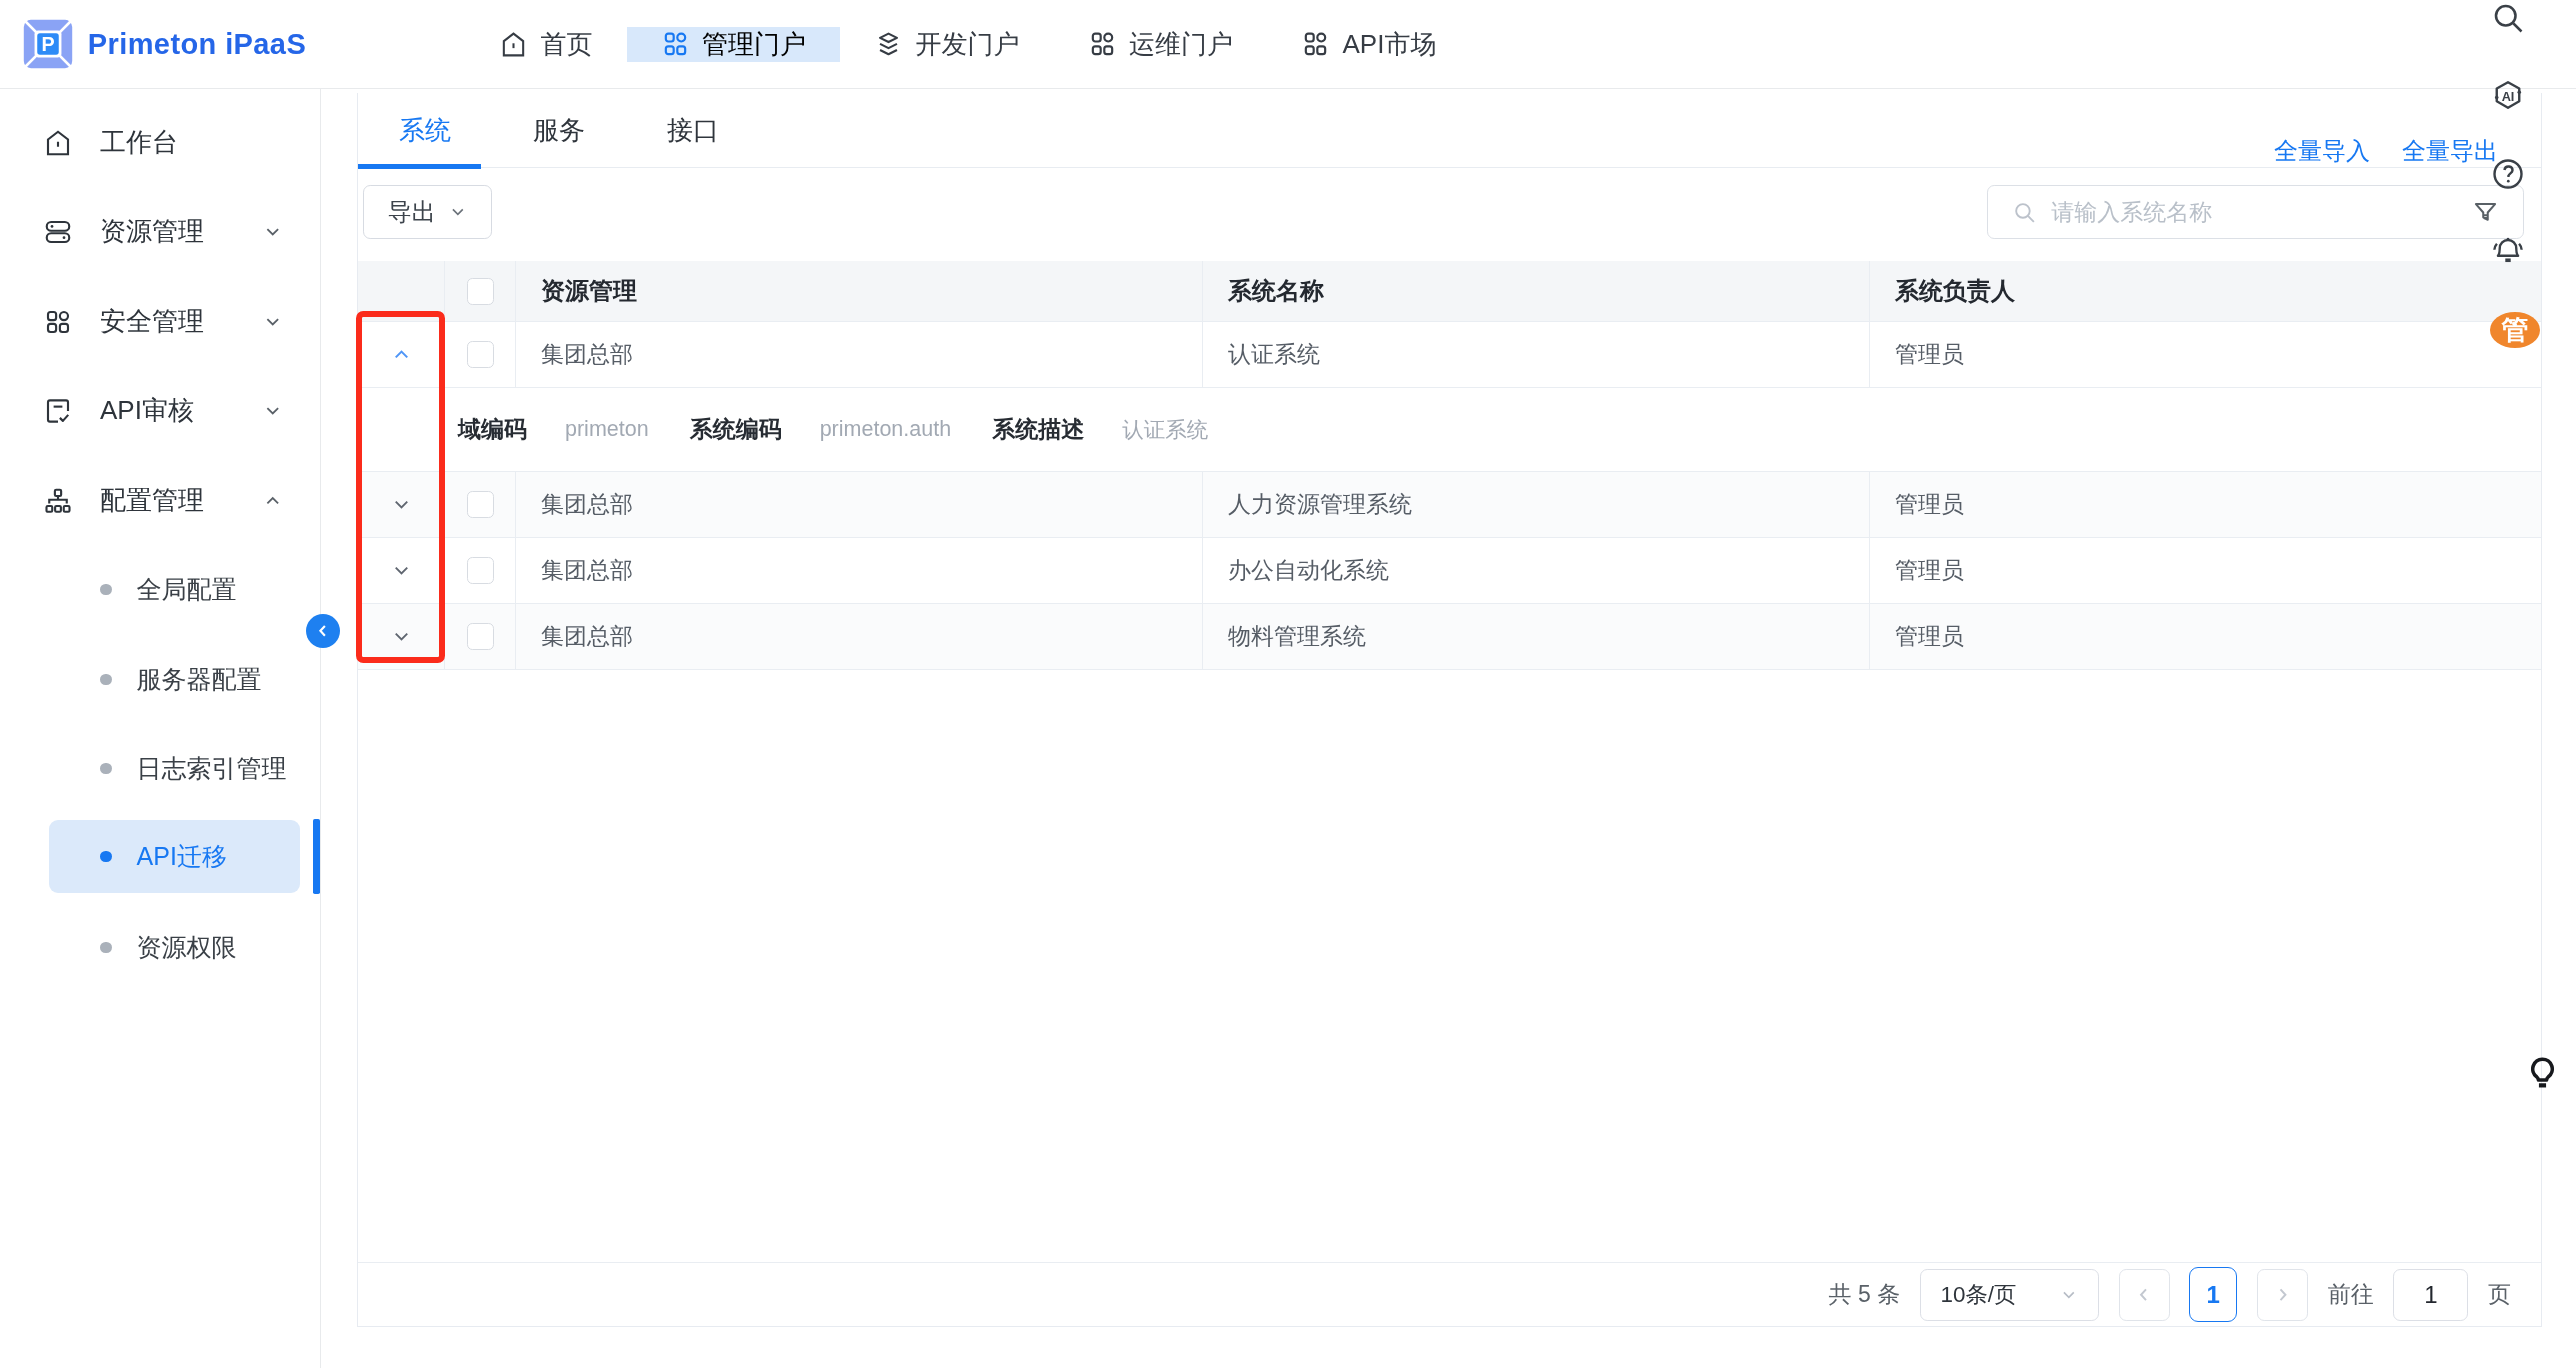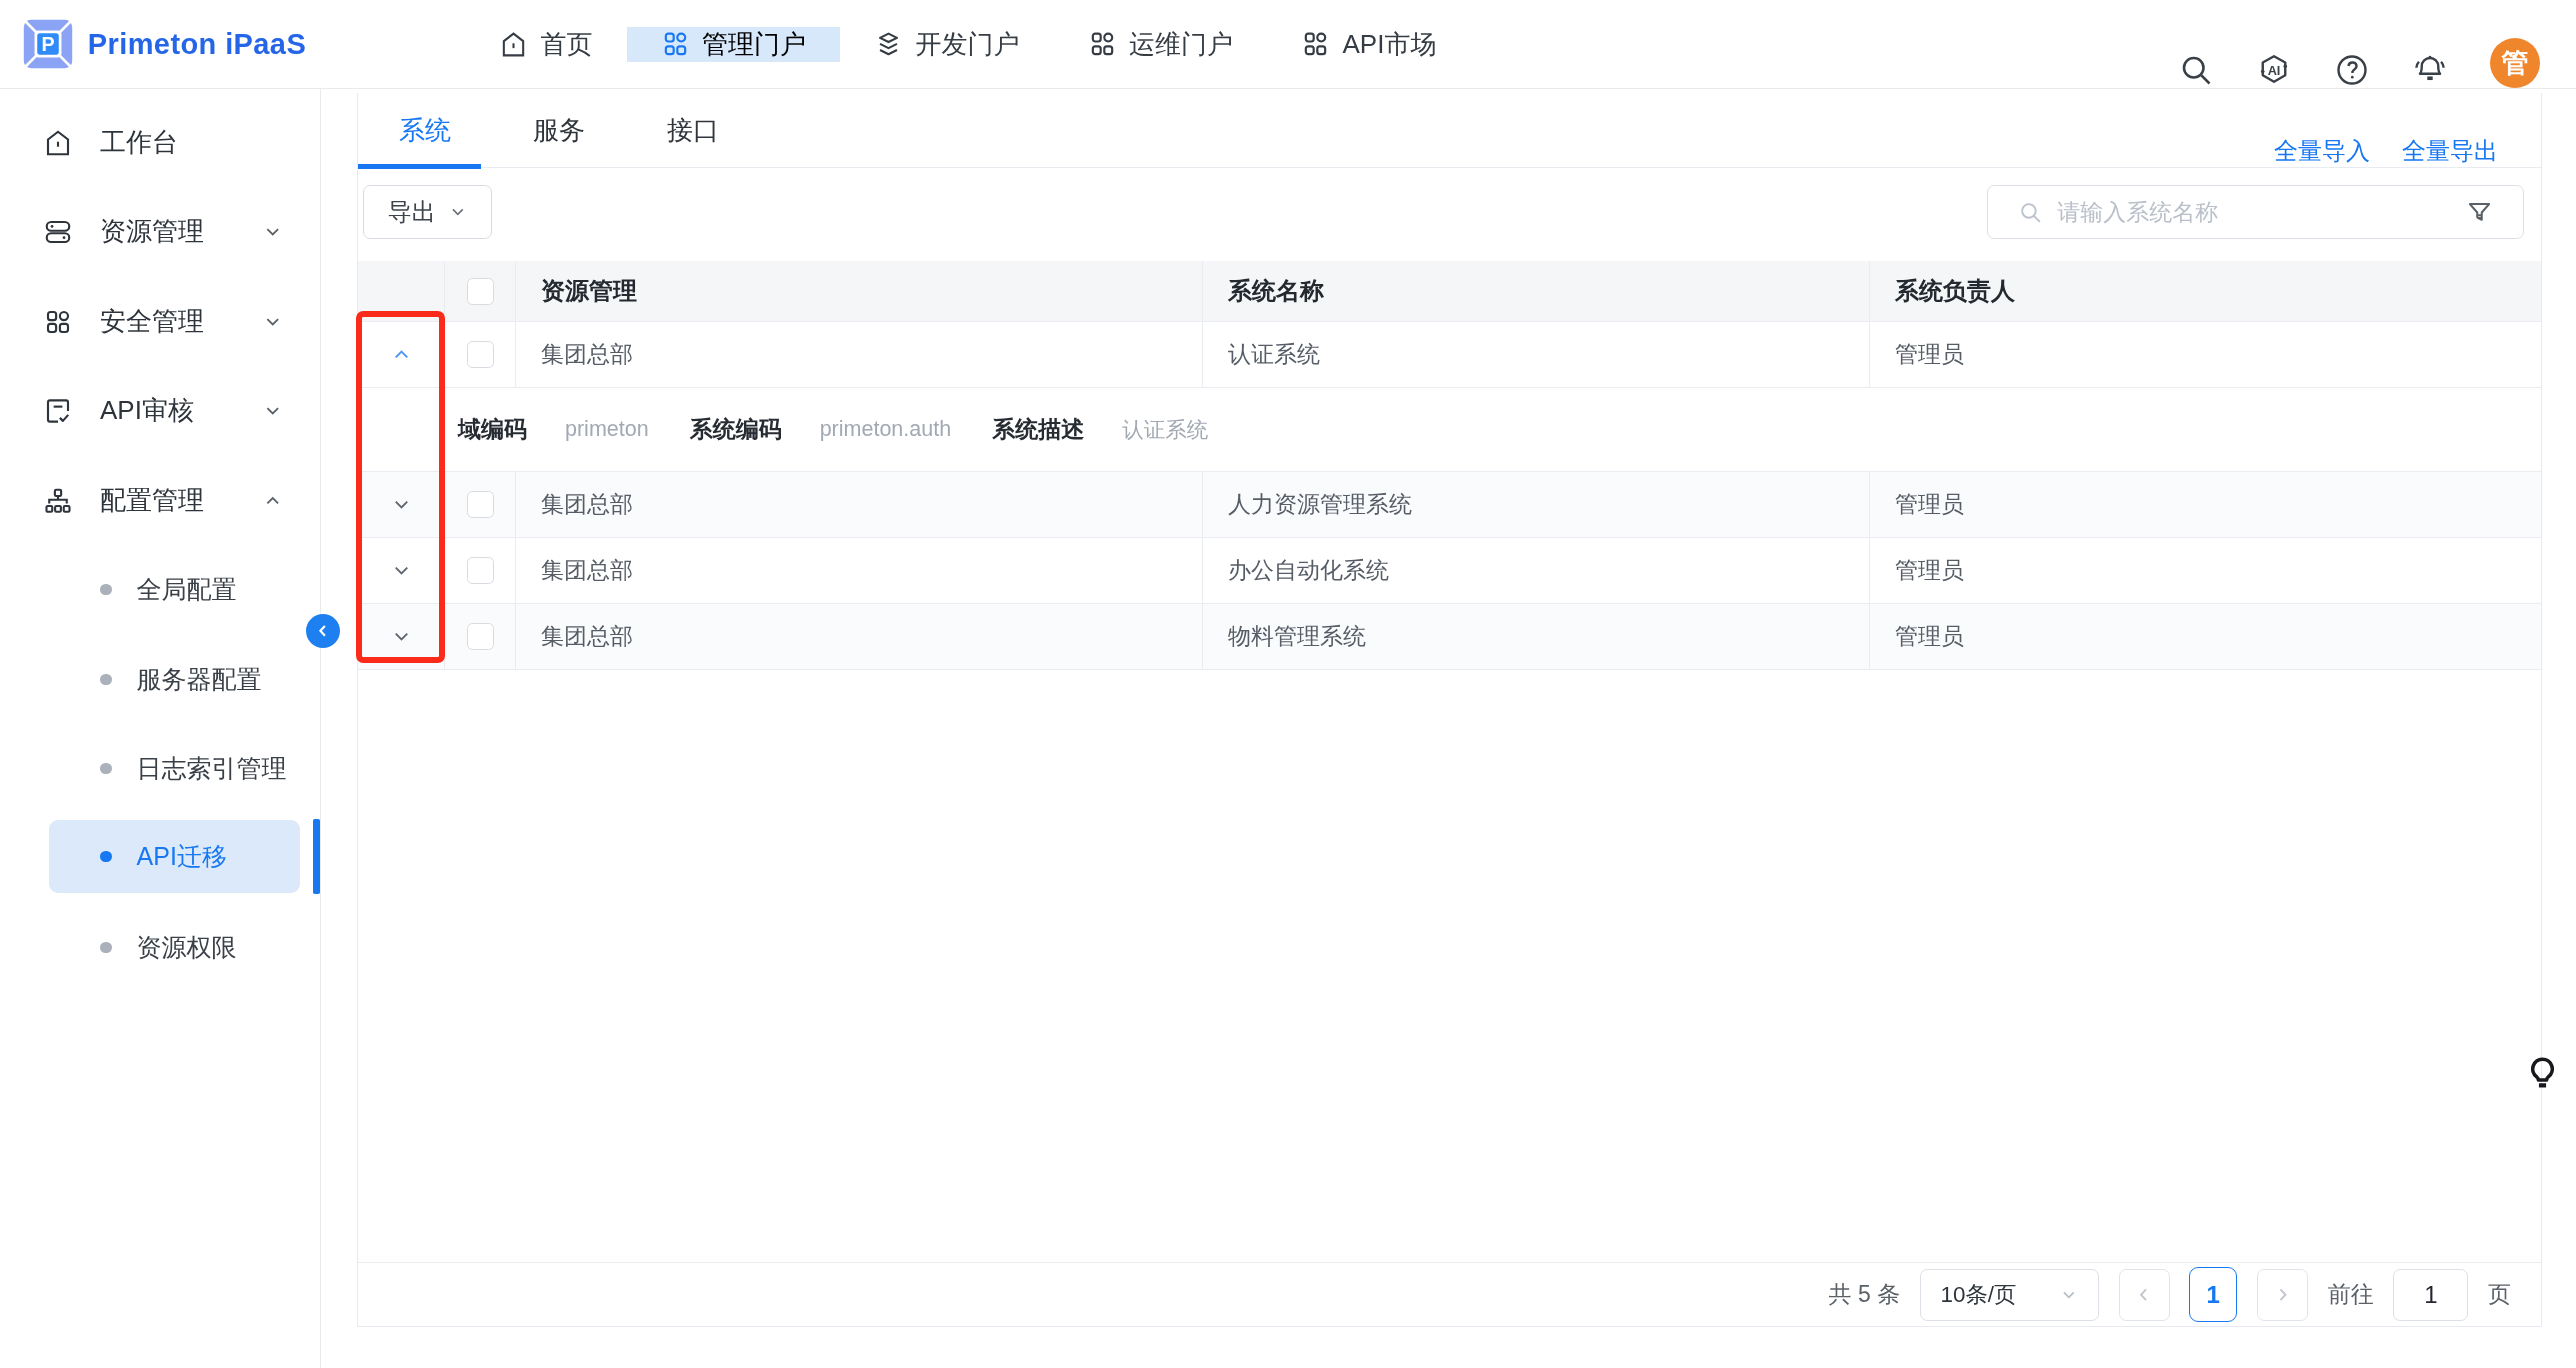"AI" .topbar-right { align-items: flex-end -> flex-start; flex-direction: none -> column }
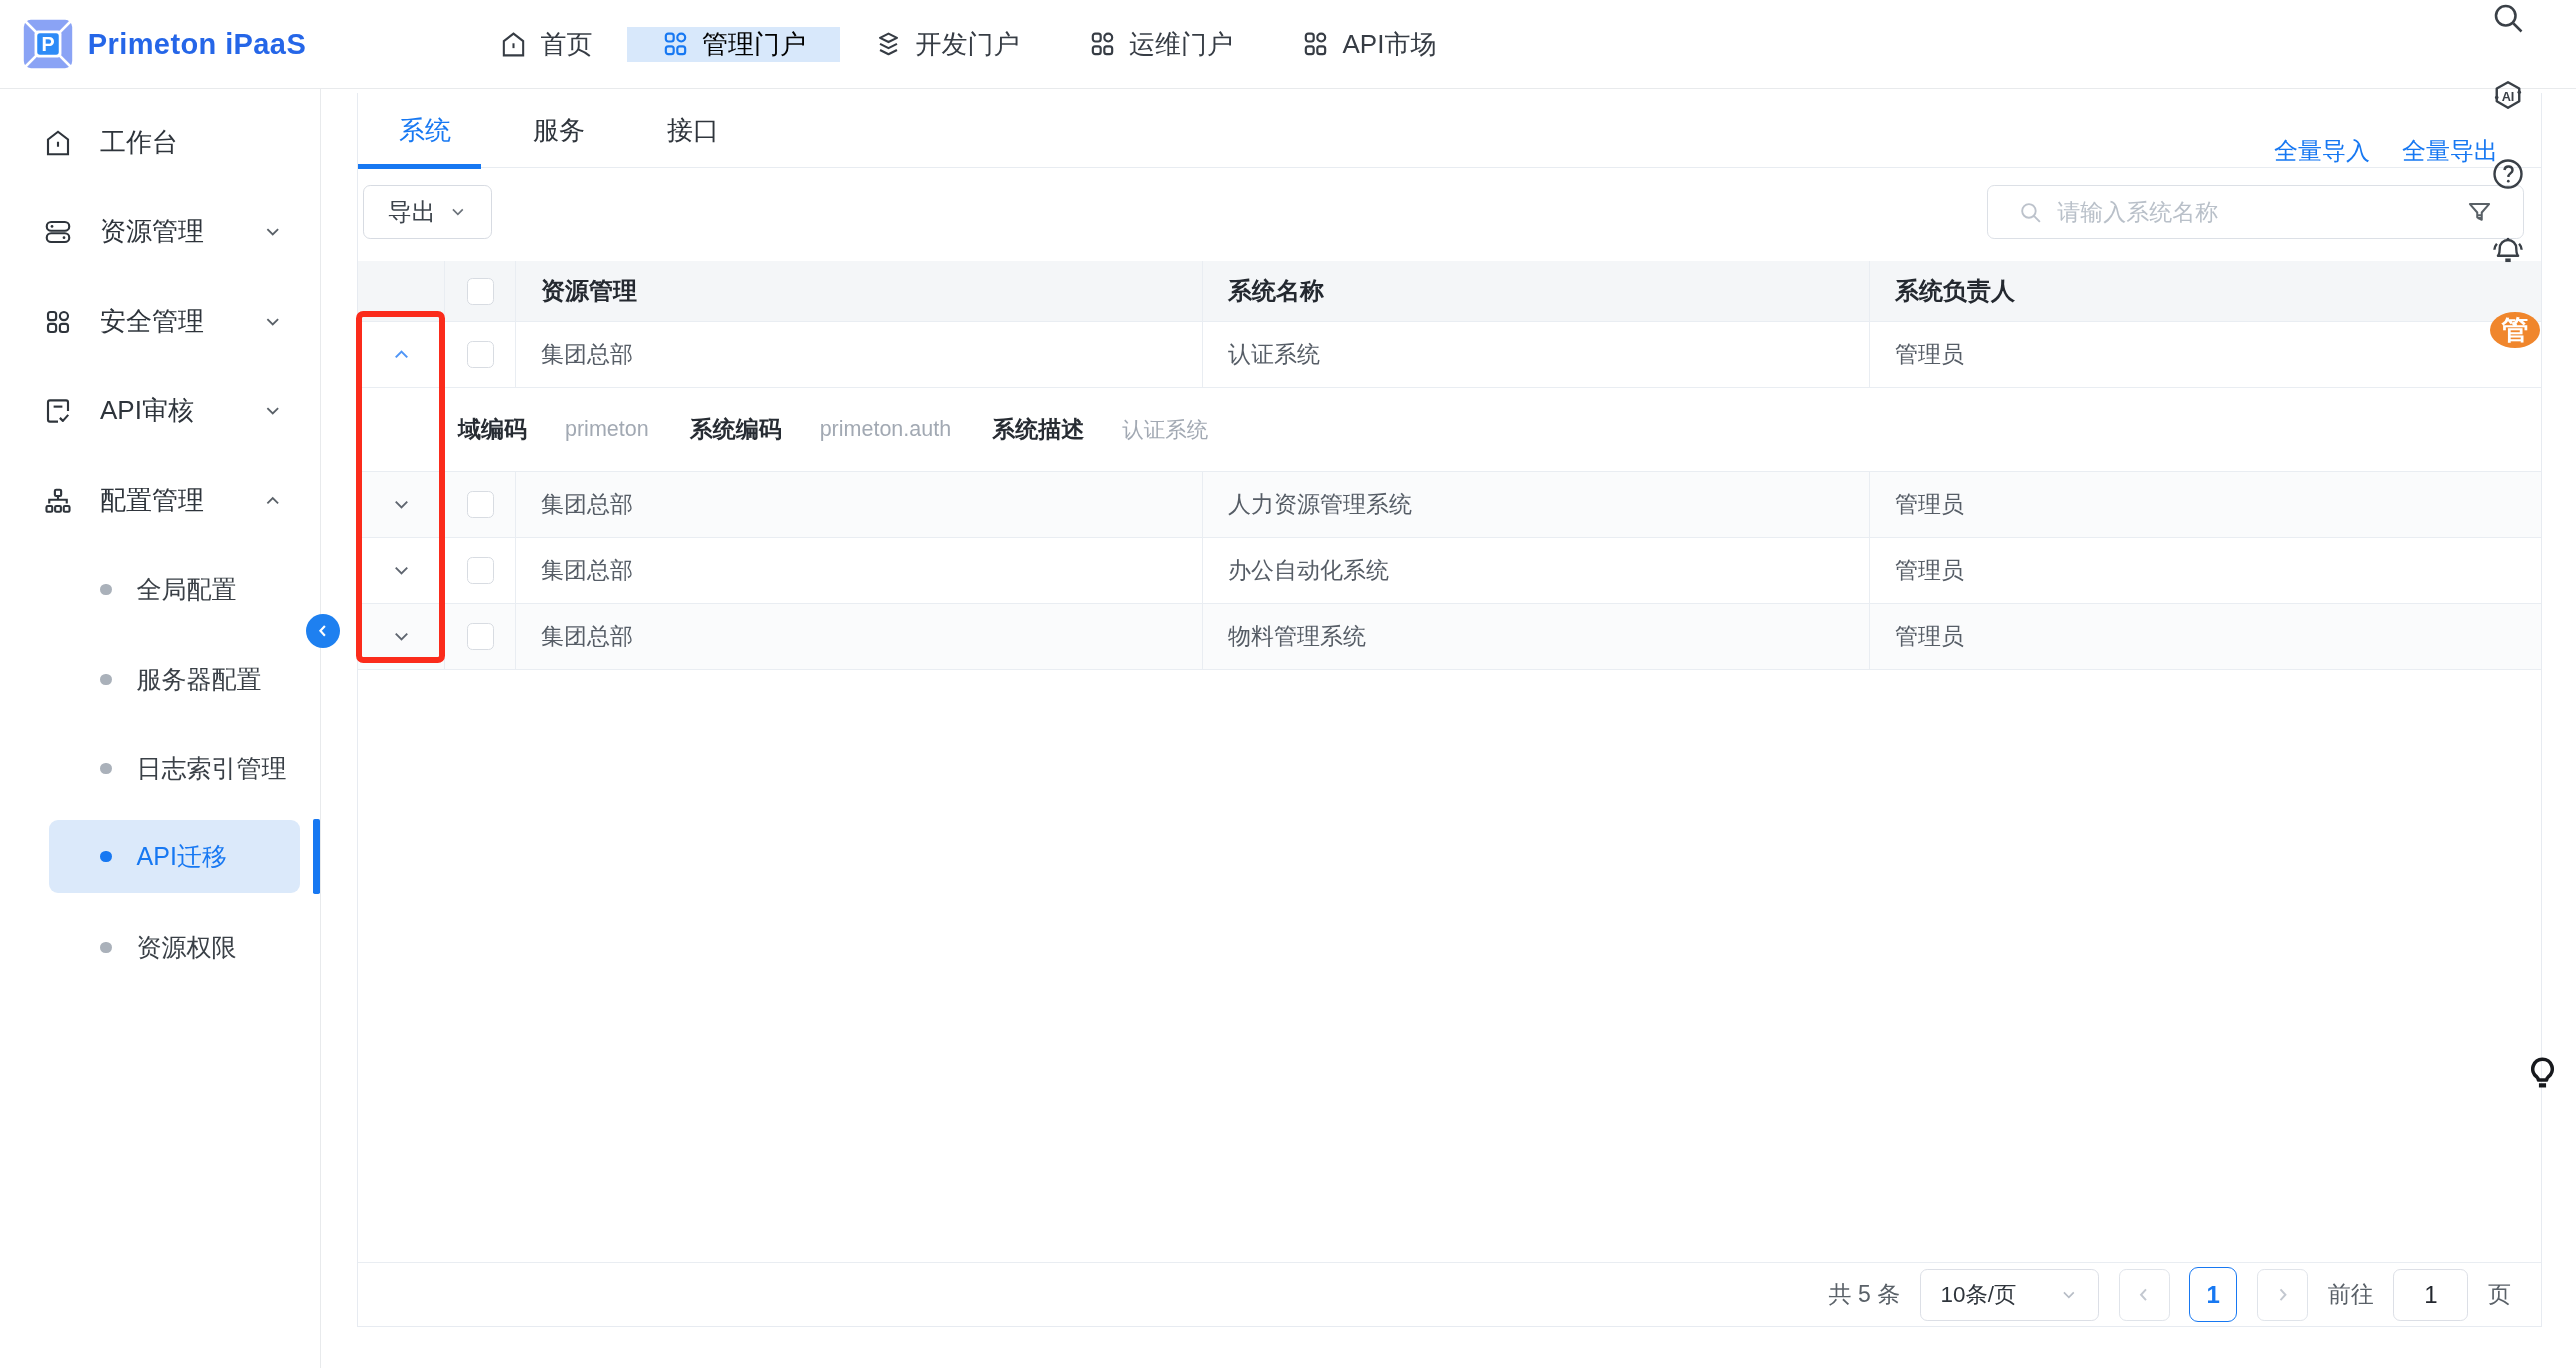"请输入系统名称" .searchbox { padding: 0 30px -> 0 24px }
